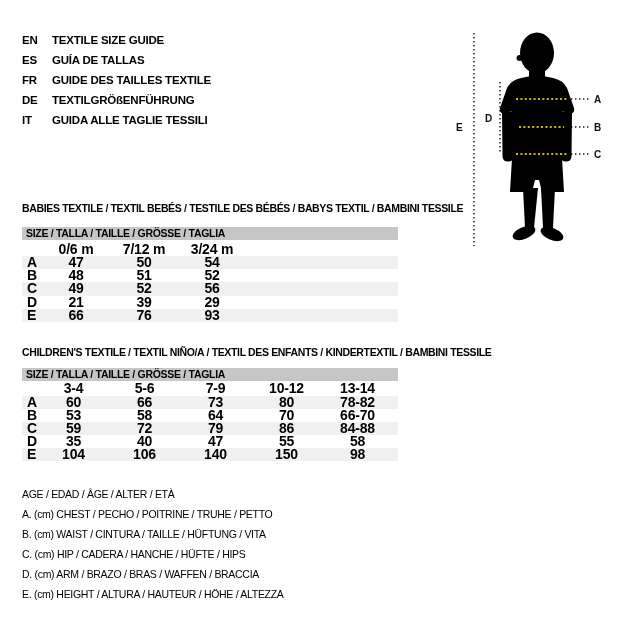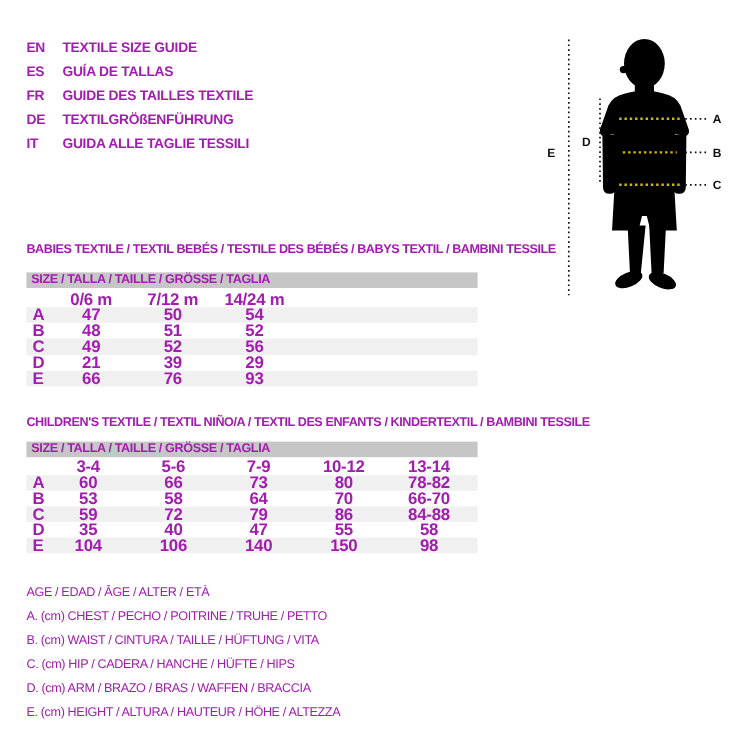"EN" .page { color: #a21caf -> #000000 }
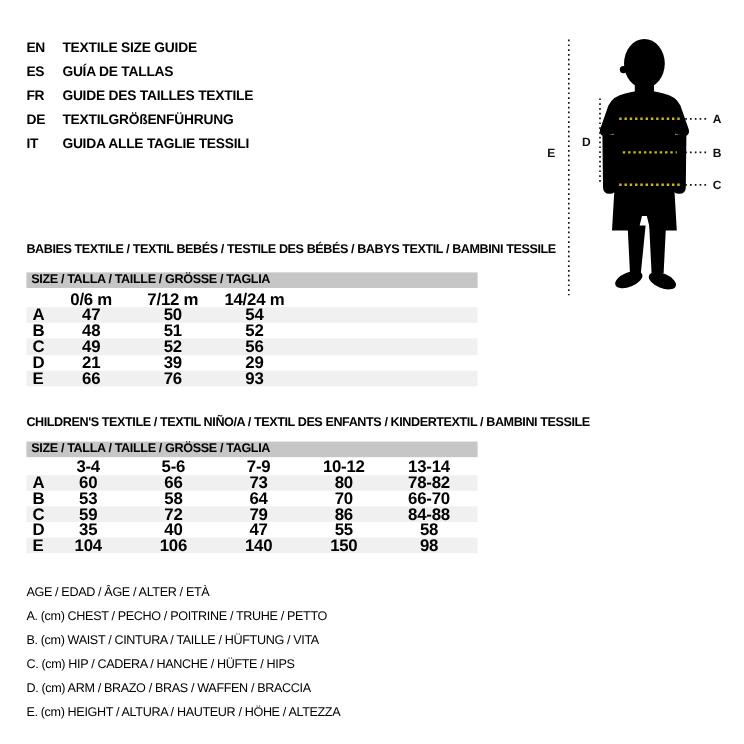"14/24 m" div.bc { text: 14/24 -> 3/24 }
